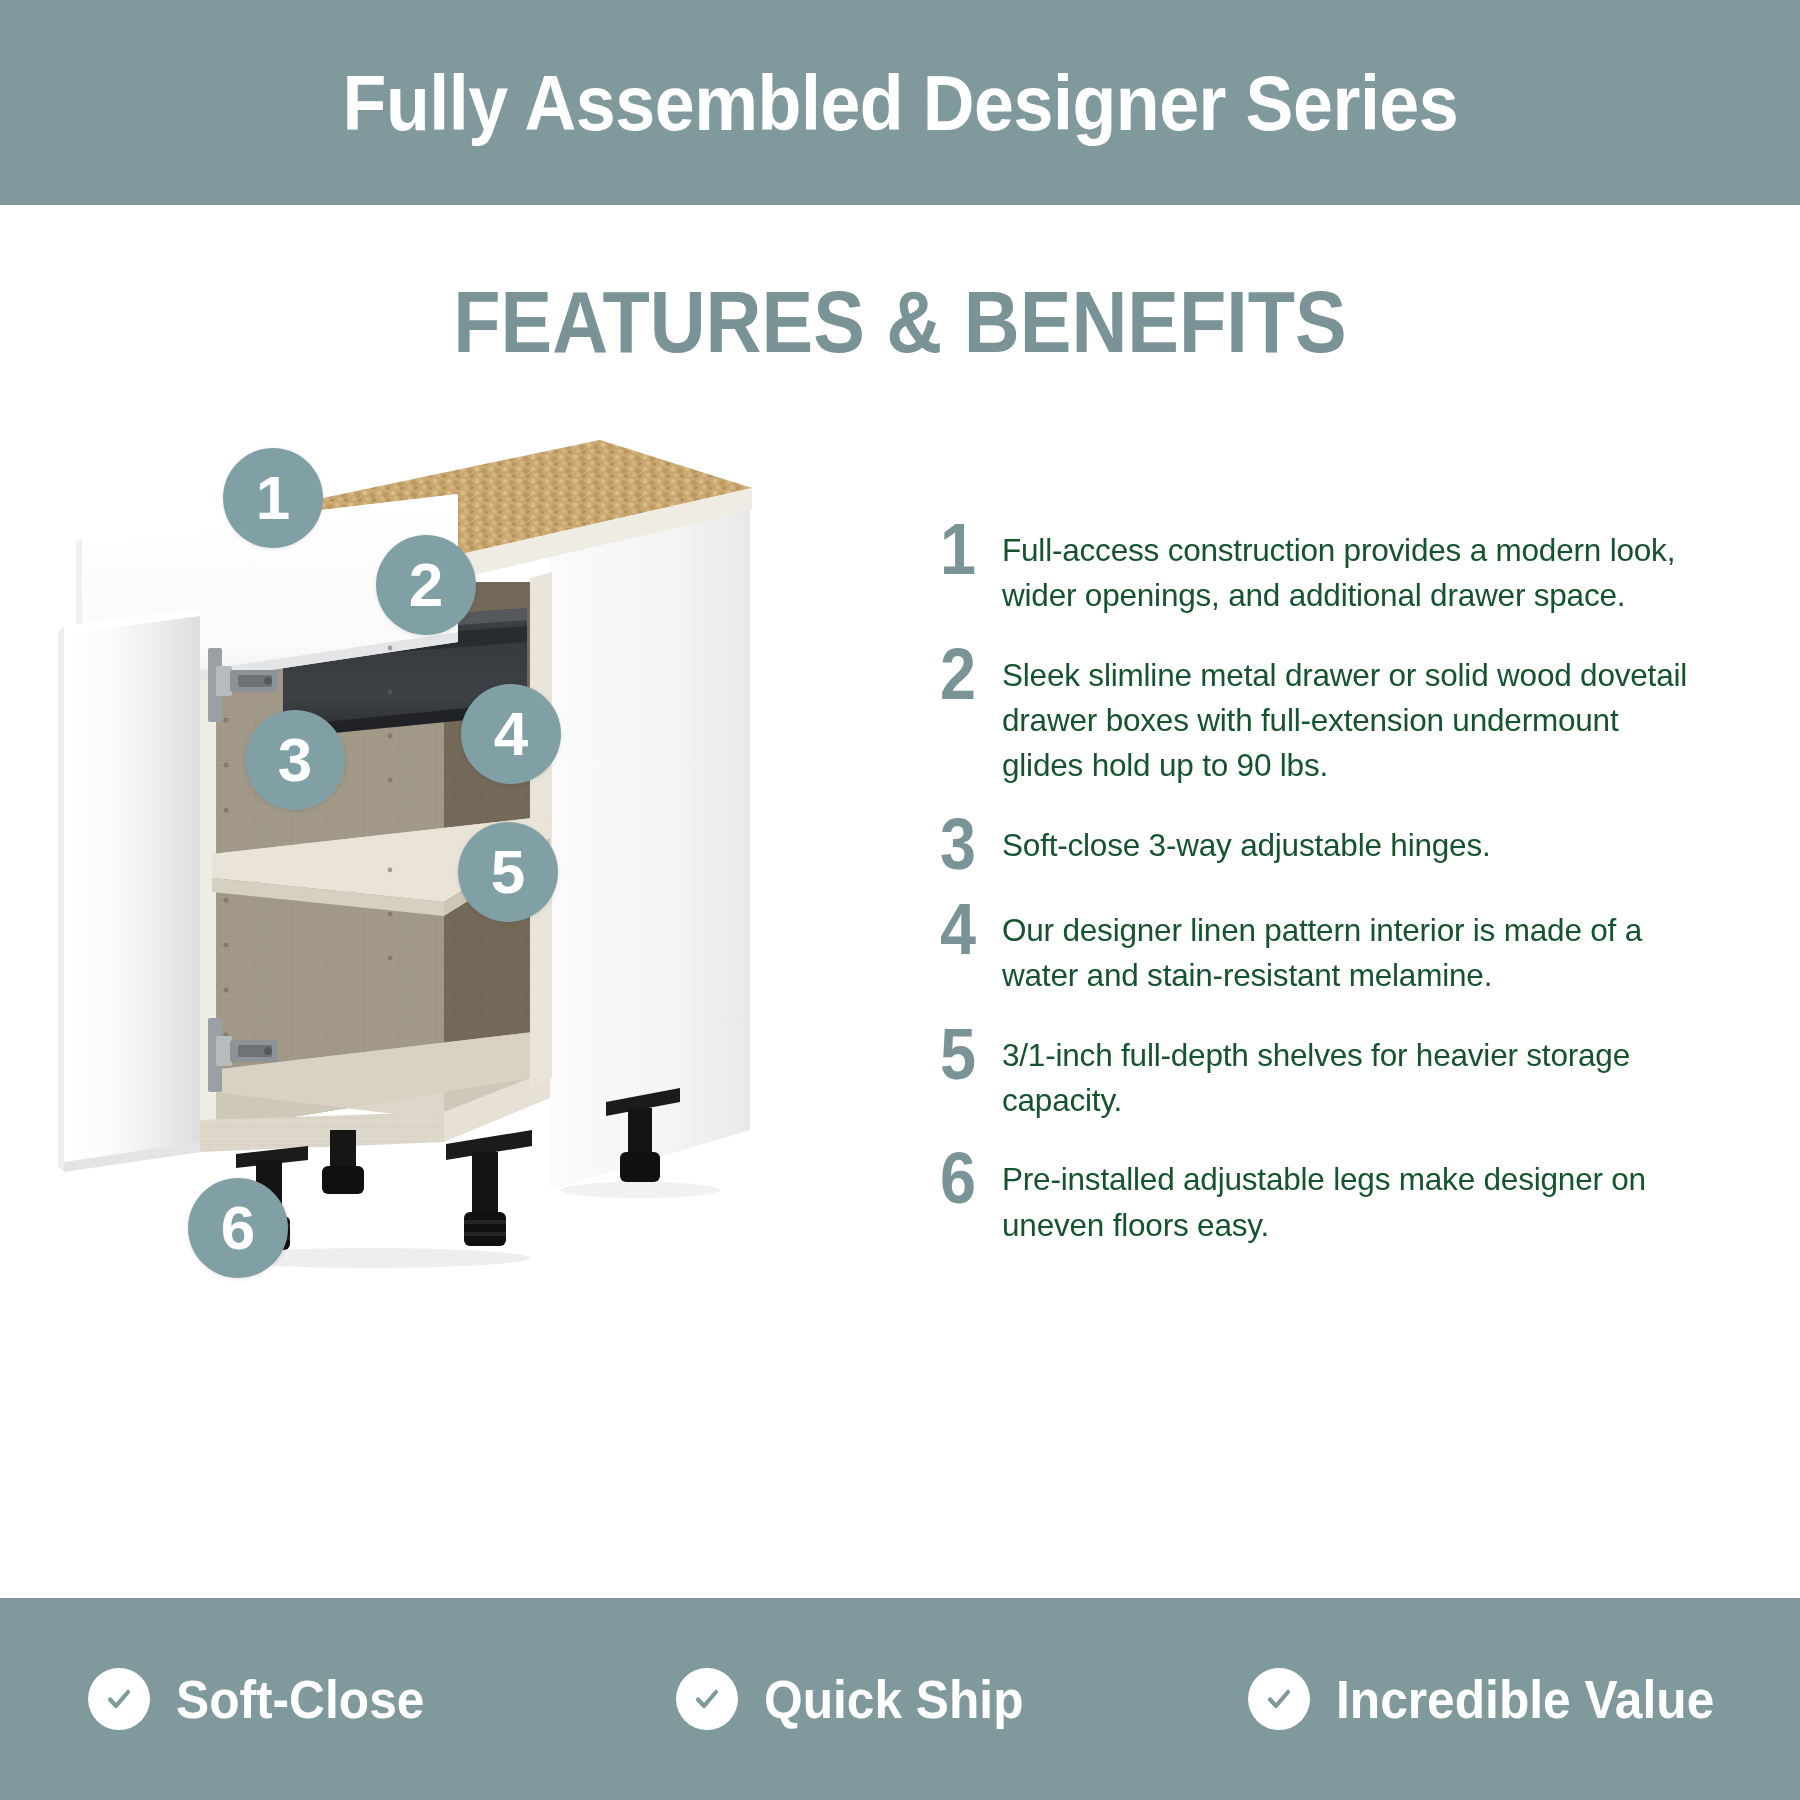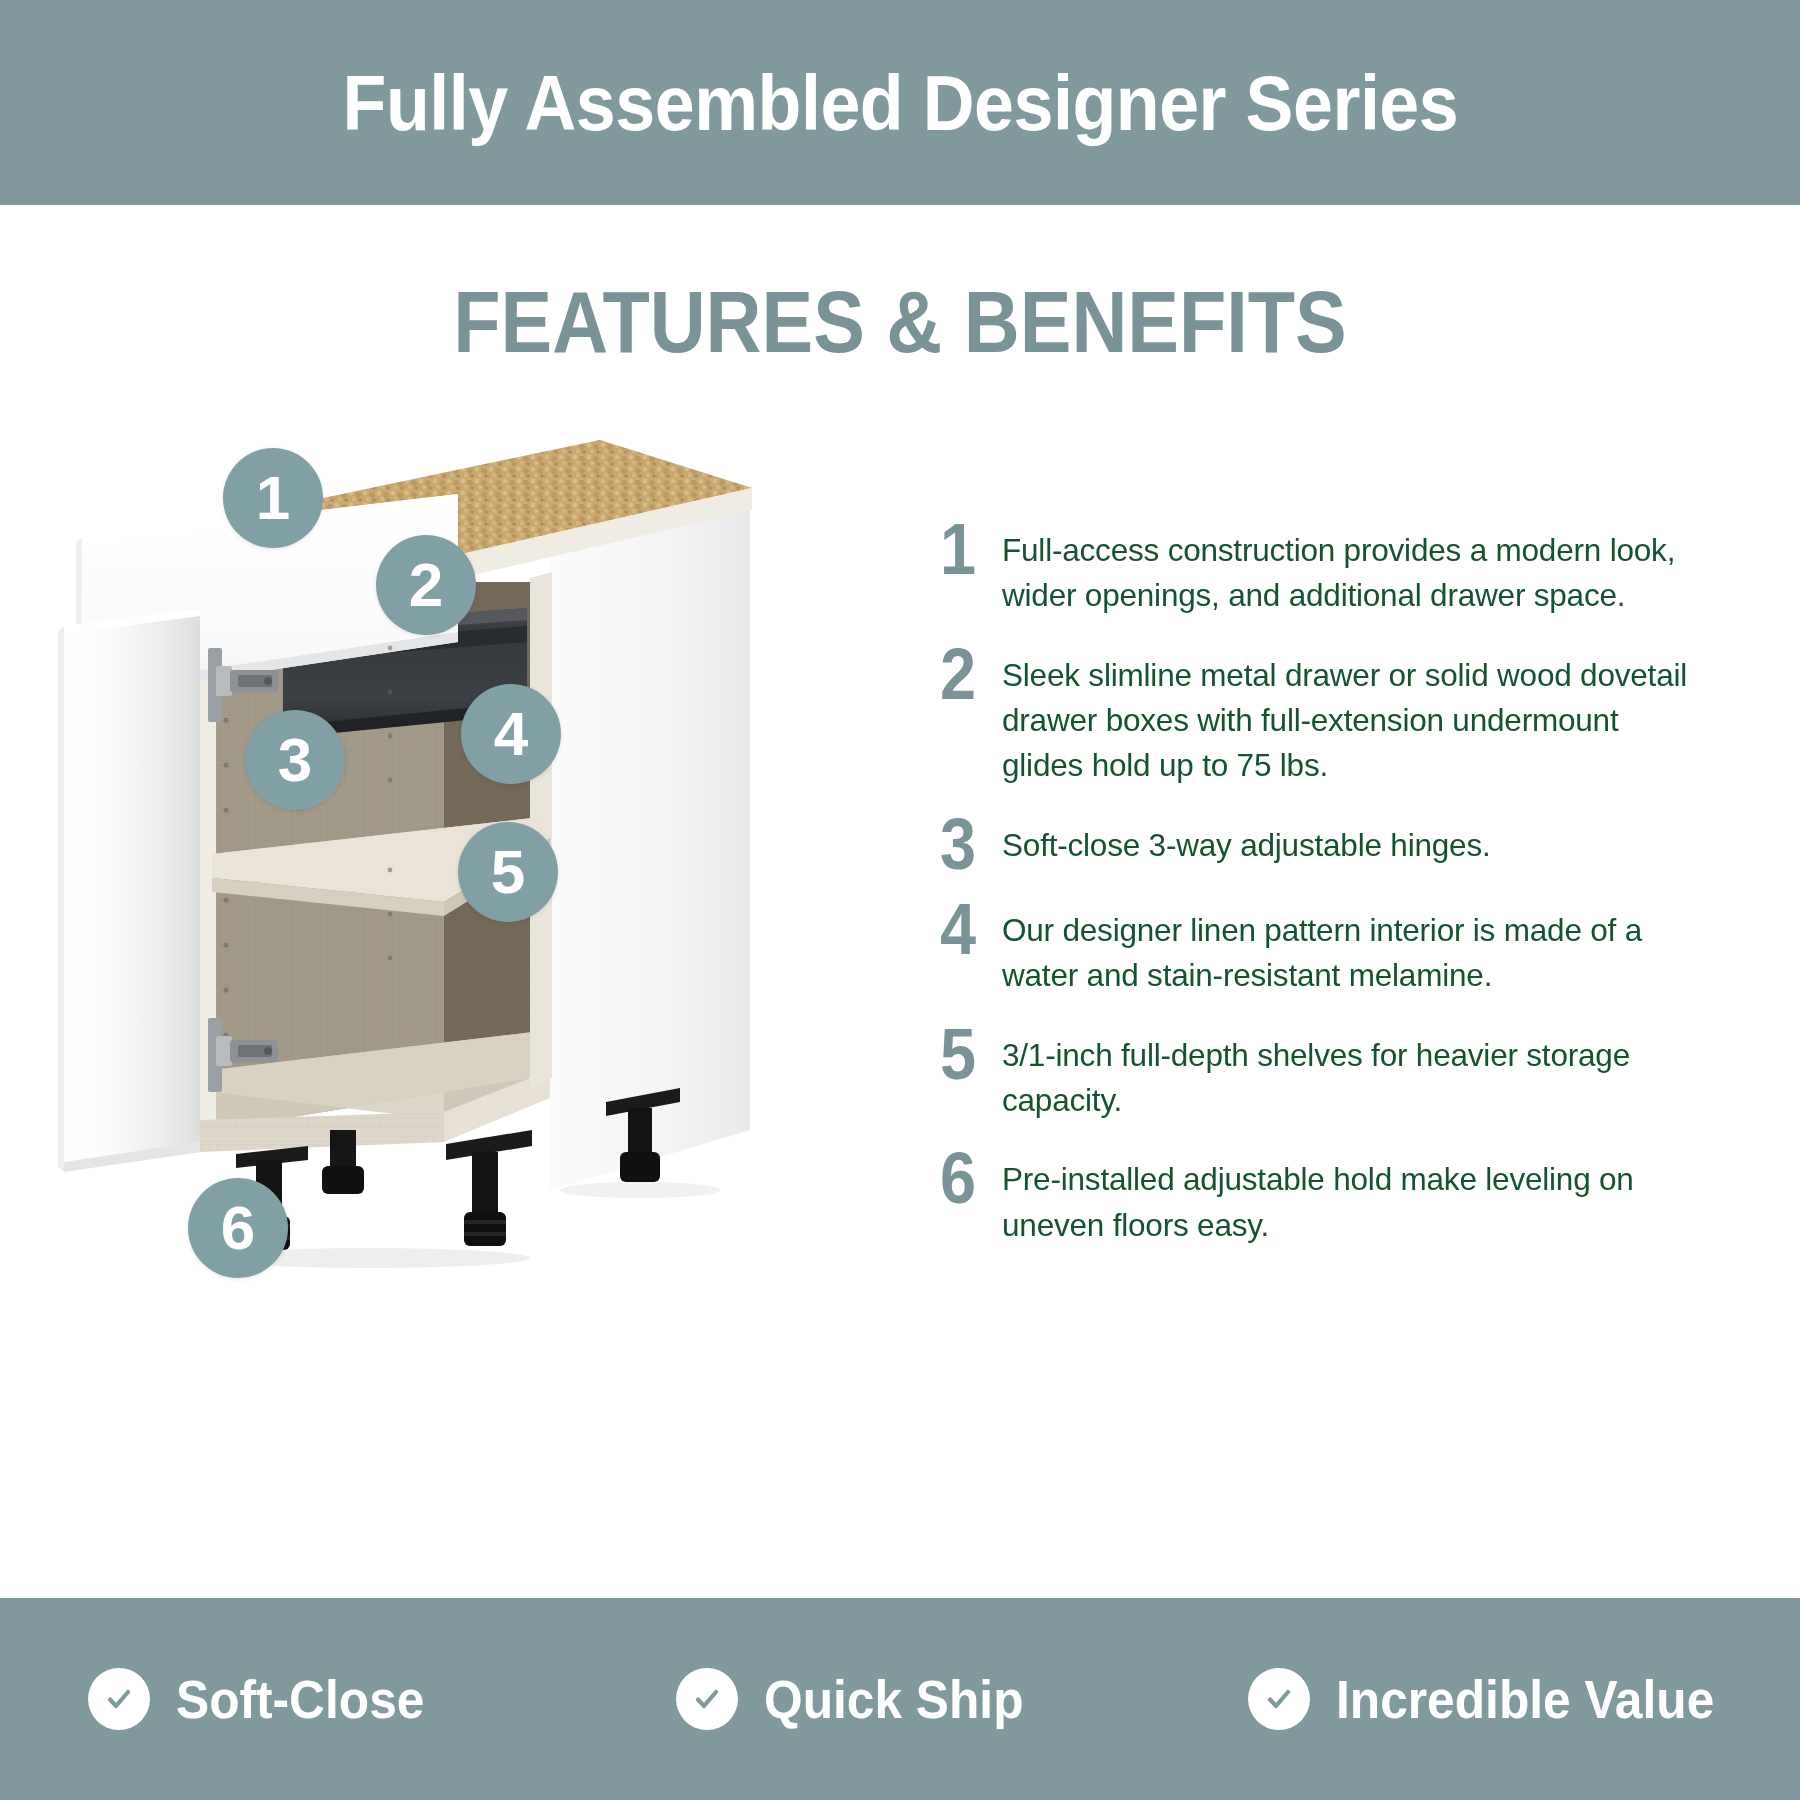"Sleek slimline metal drawer or" div.feature-text { text: 75 -> 90 }
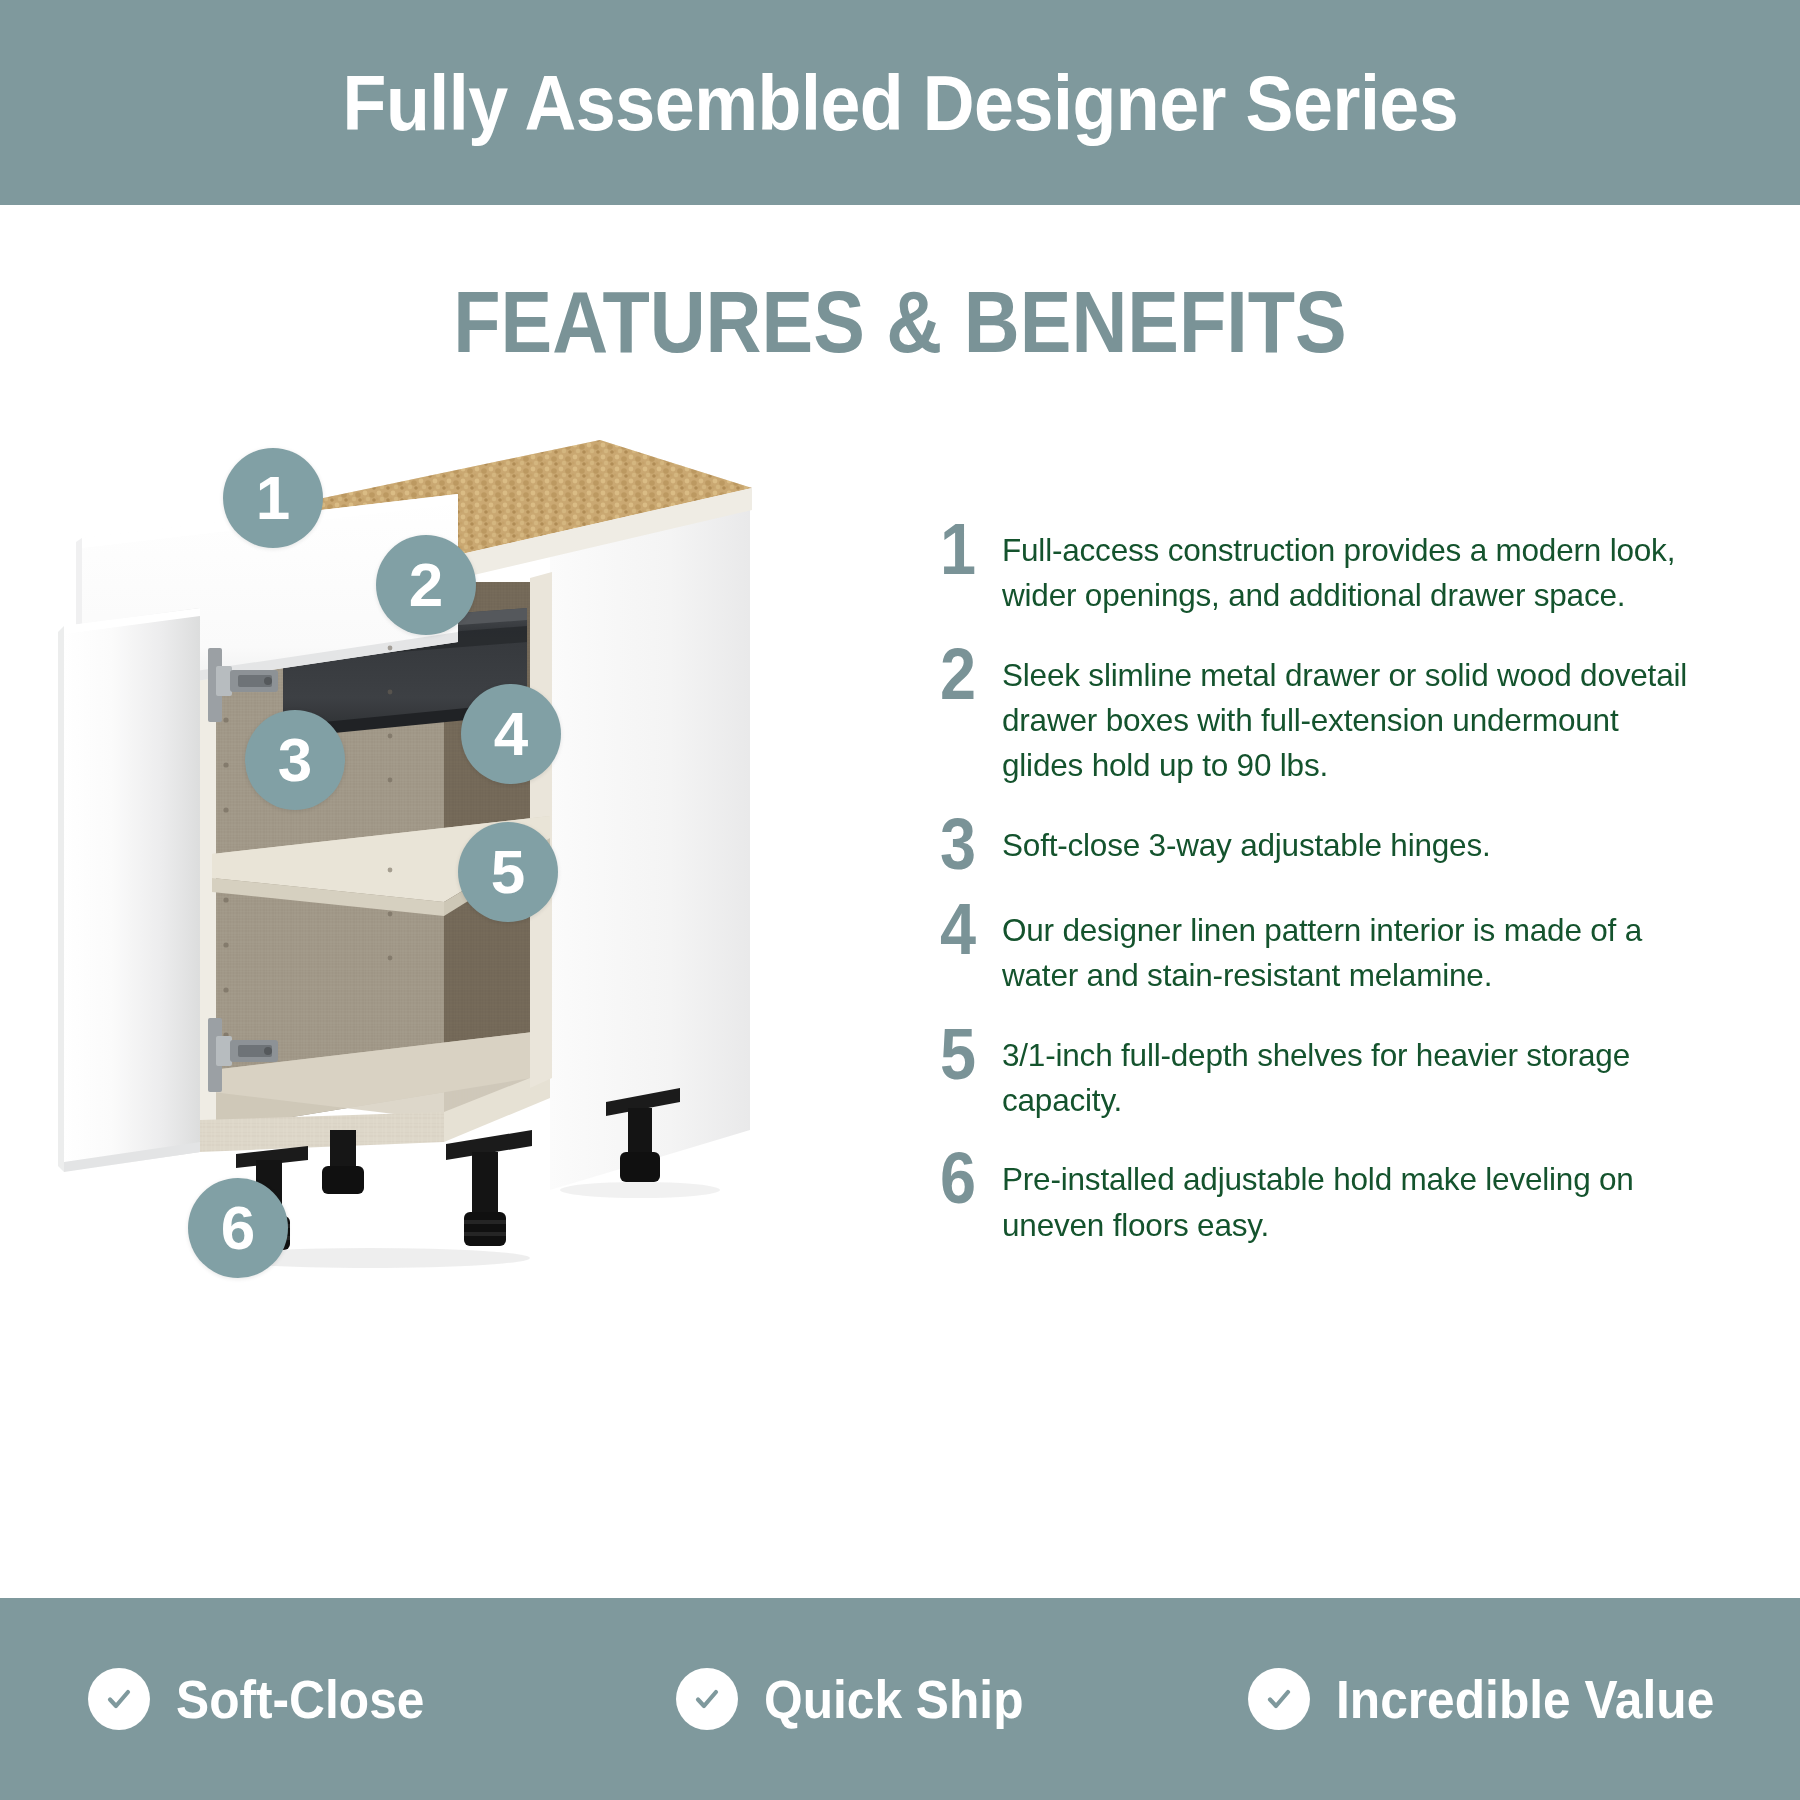"Pre-installed adjustable hold make" div.feature-text { text: hold make leveling -> legs make designer }
